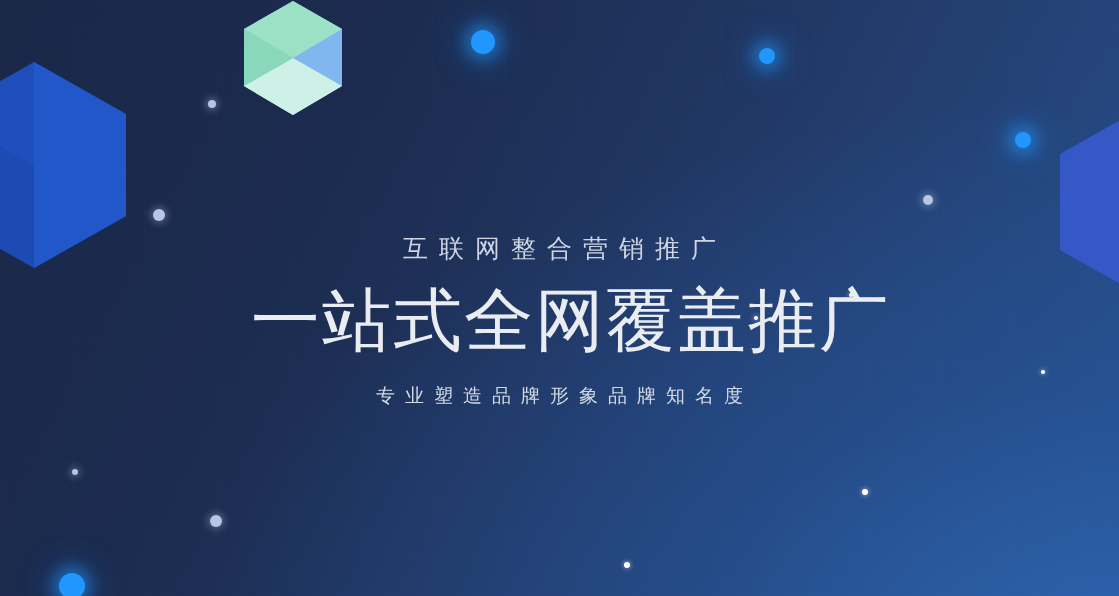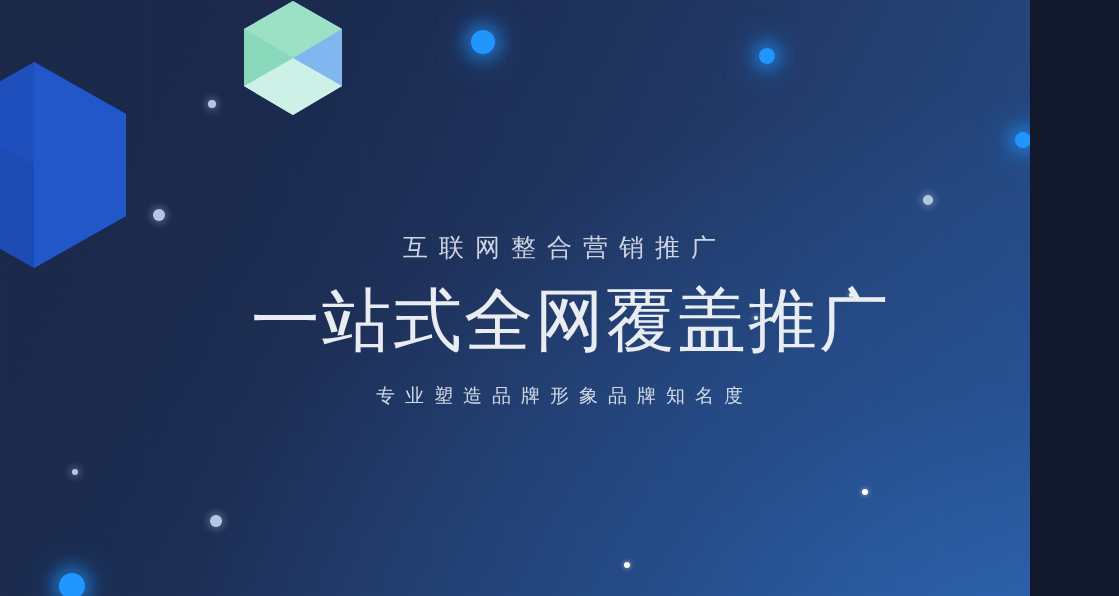"互联网整合营销推广" #stage { font-family: Liberation Serif, serif -> Liberation Sans, sans-serif; width: 1030px -> 1119px }
